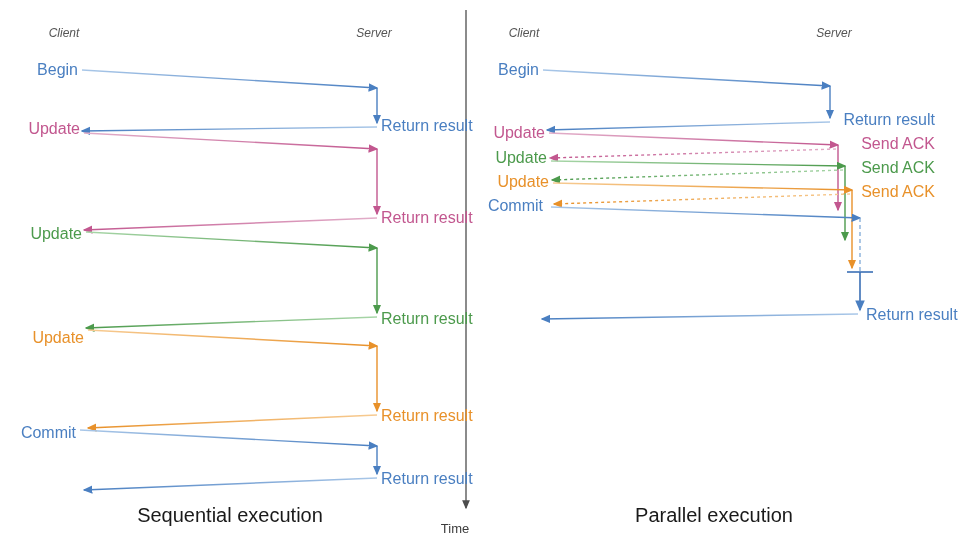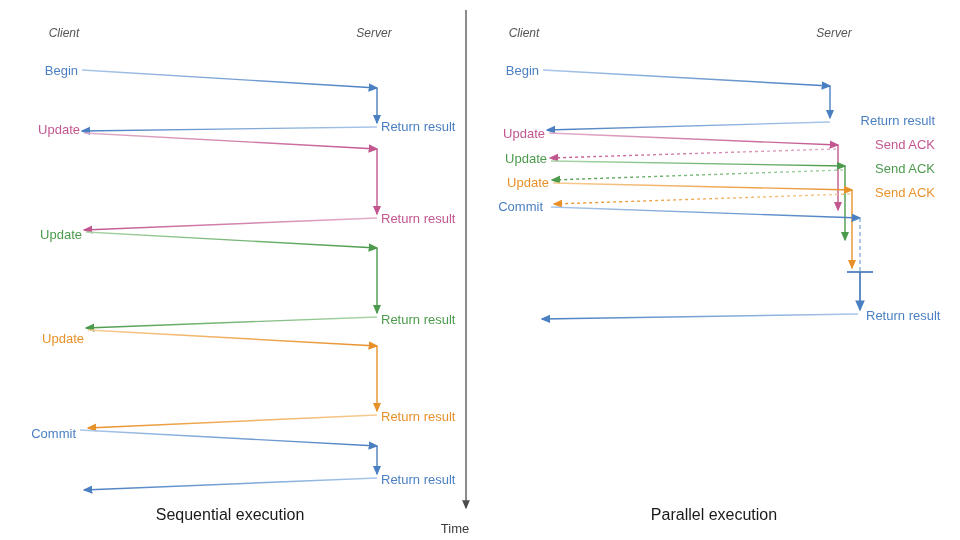"Begin" .lbl { font-size: 13px -> 16px }
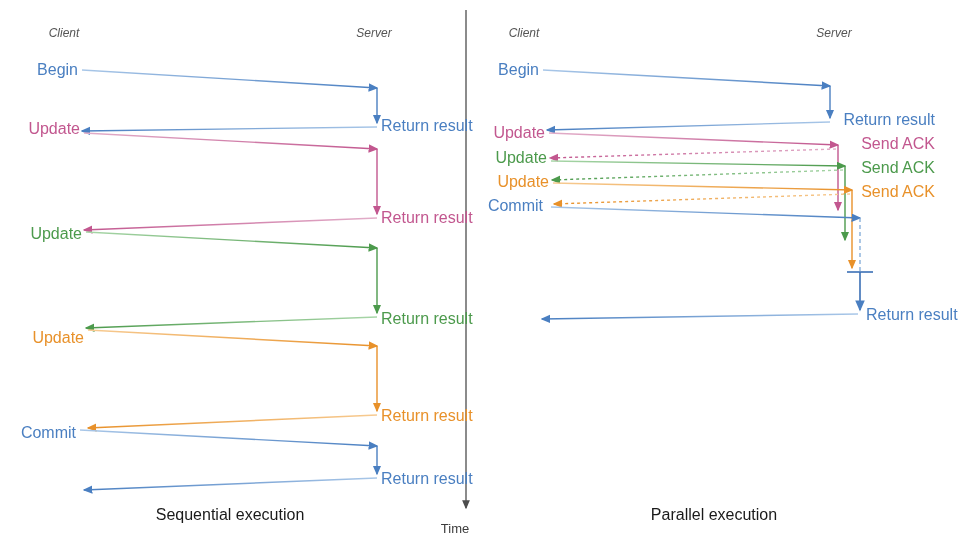"Sequential execution" .caption { font-size: 16px -> 20px }
